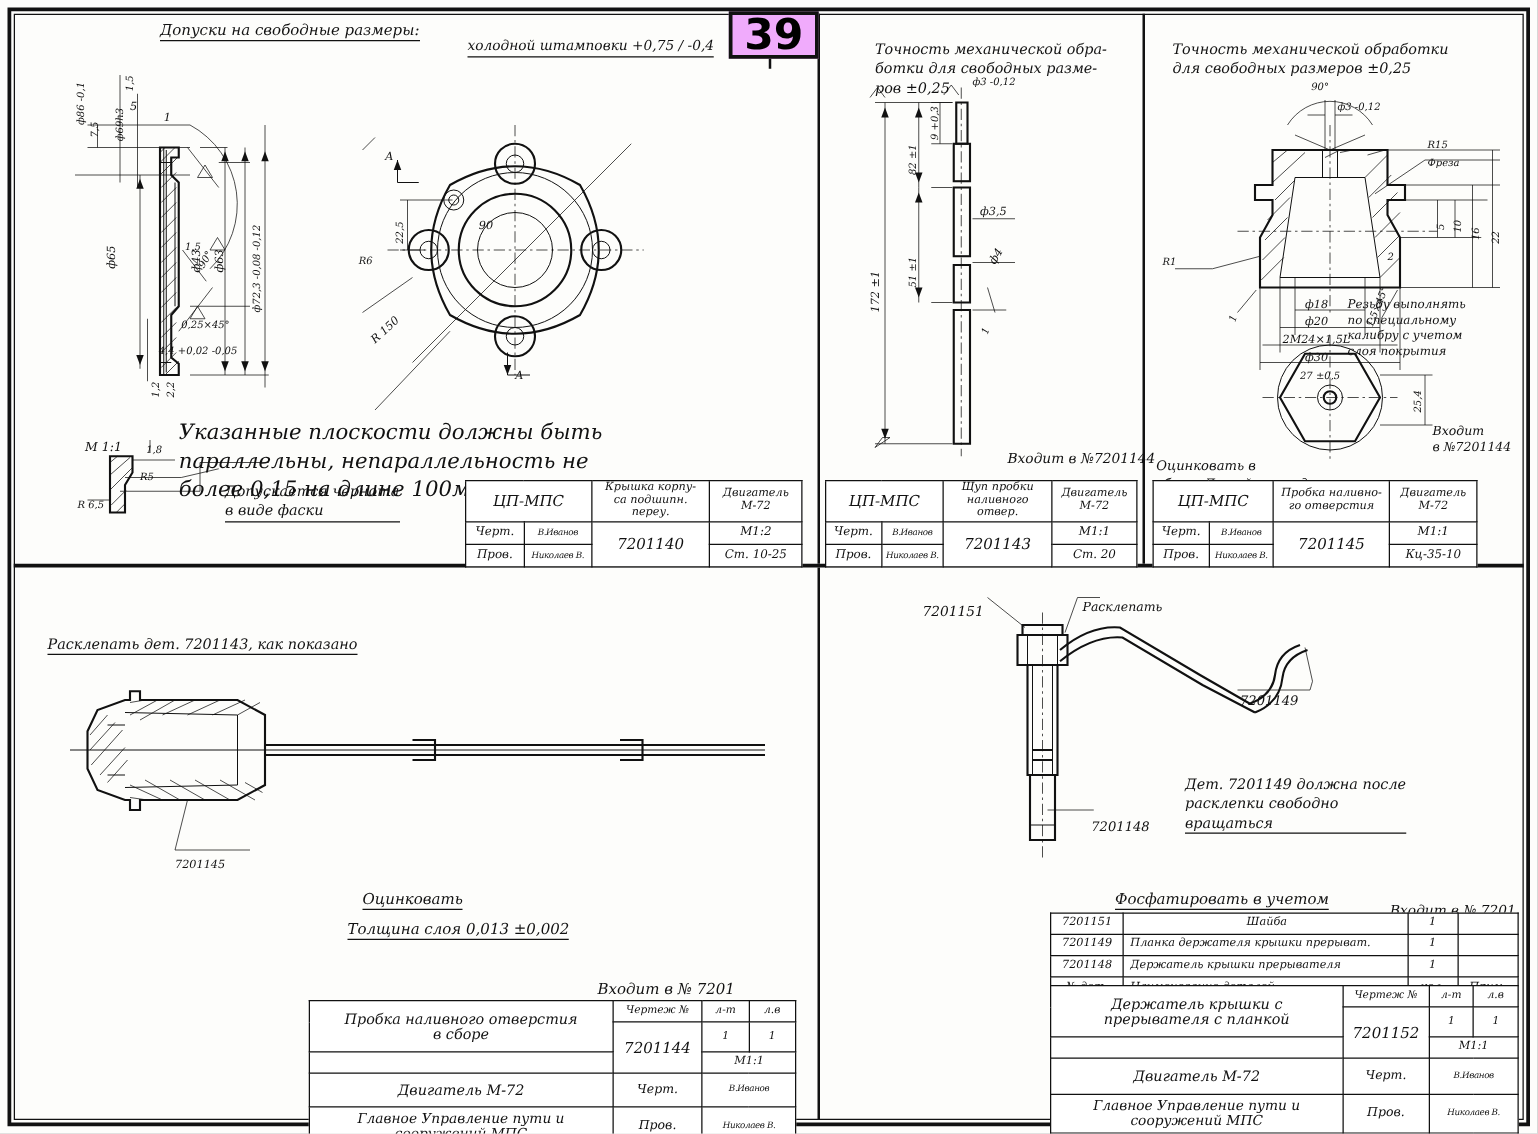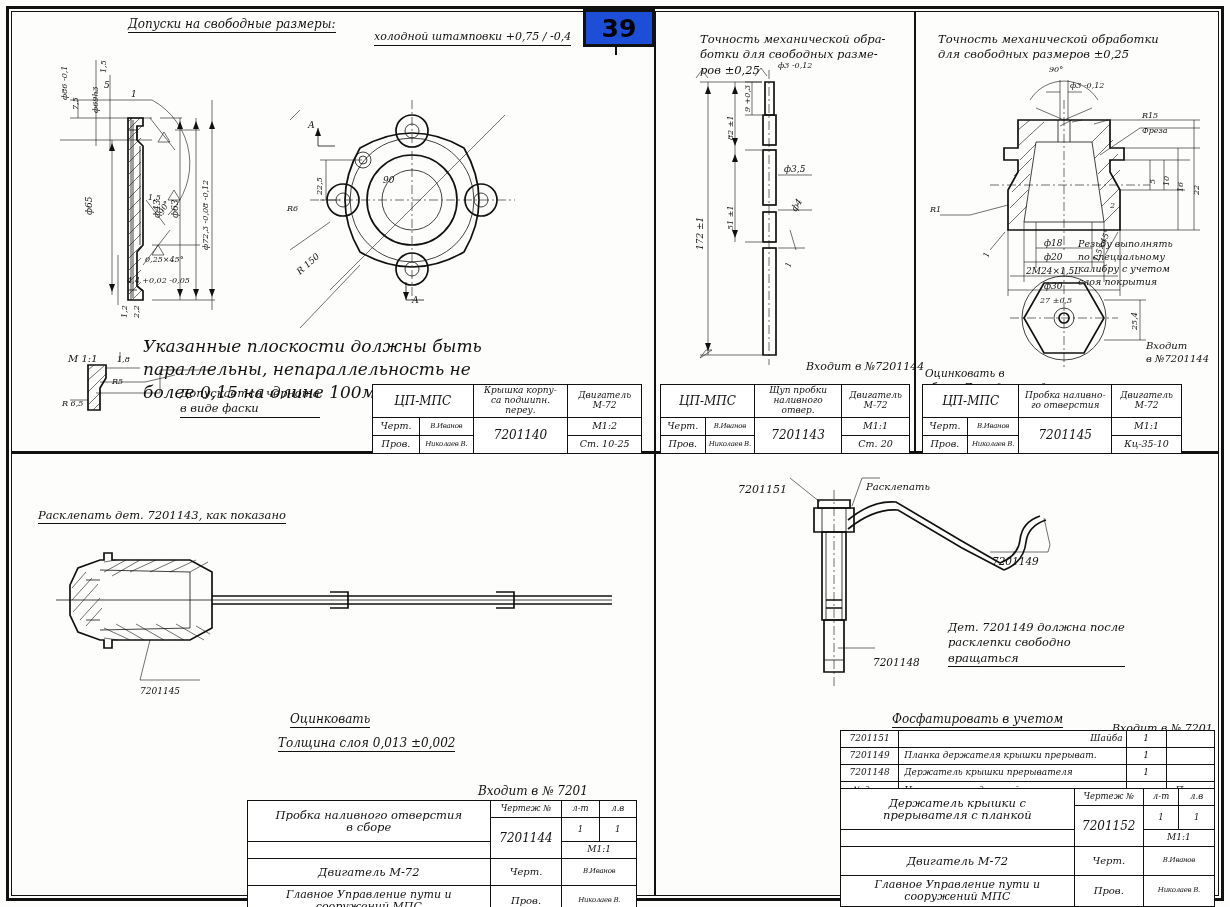"39" .pageno { background: #1d4ed8 -> #f0abfc; font-size: 25px -> 34px }
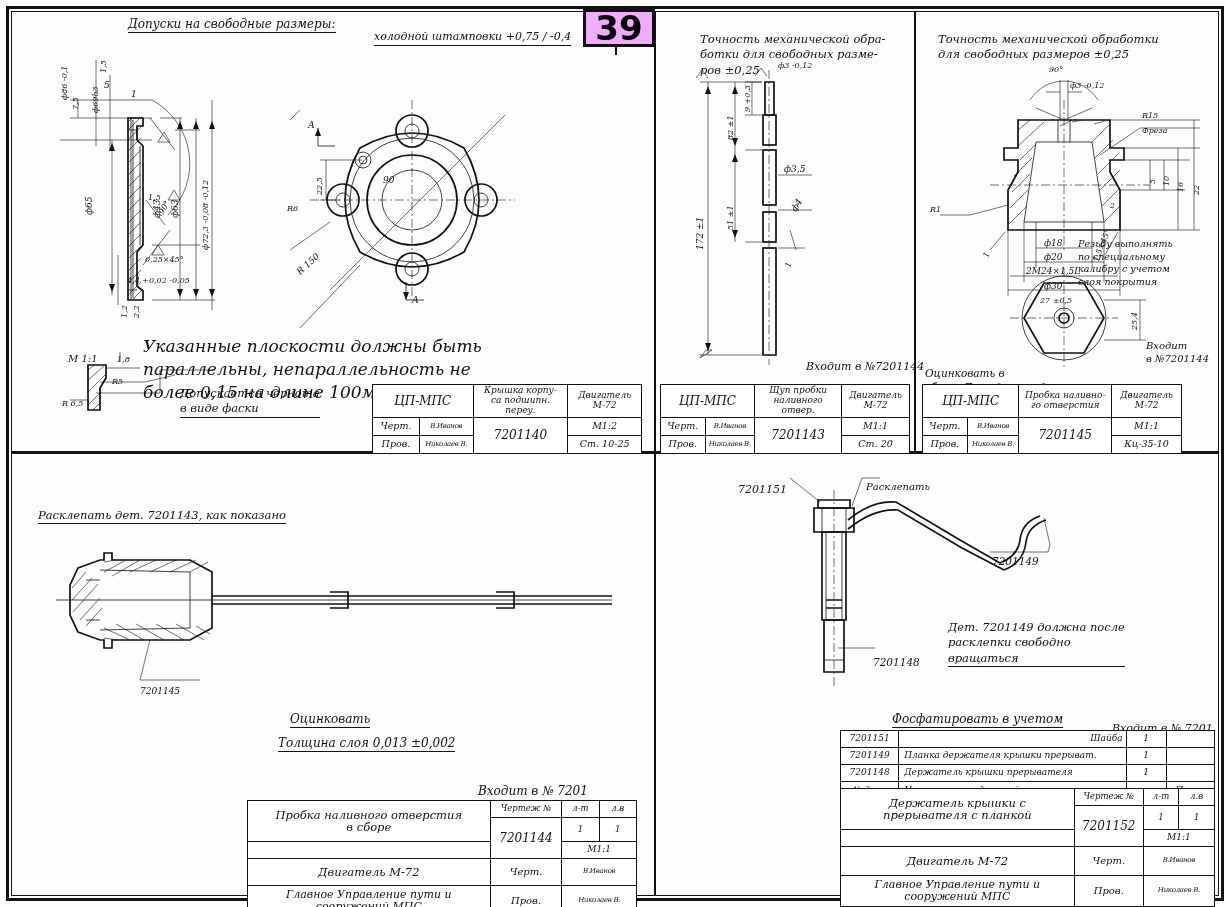"Шайба" td { text-align: right -> center }
